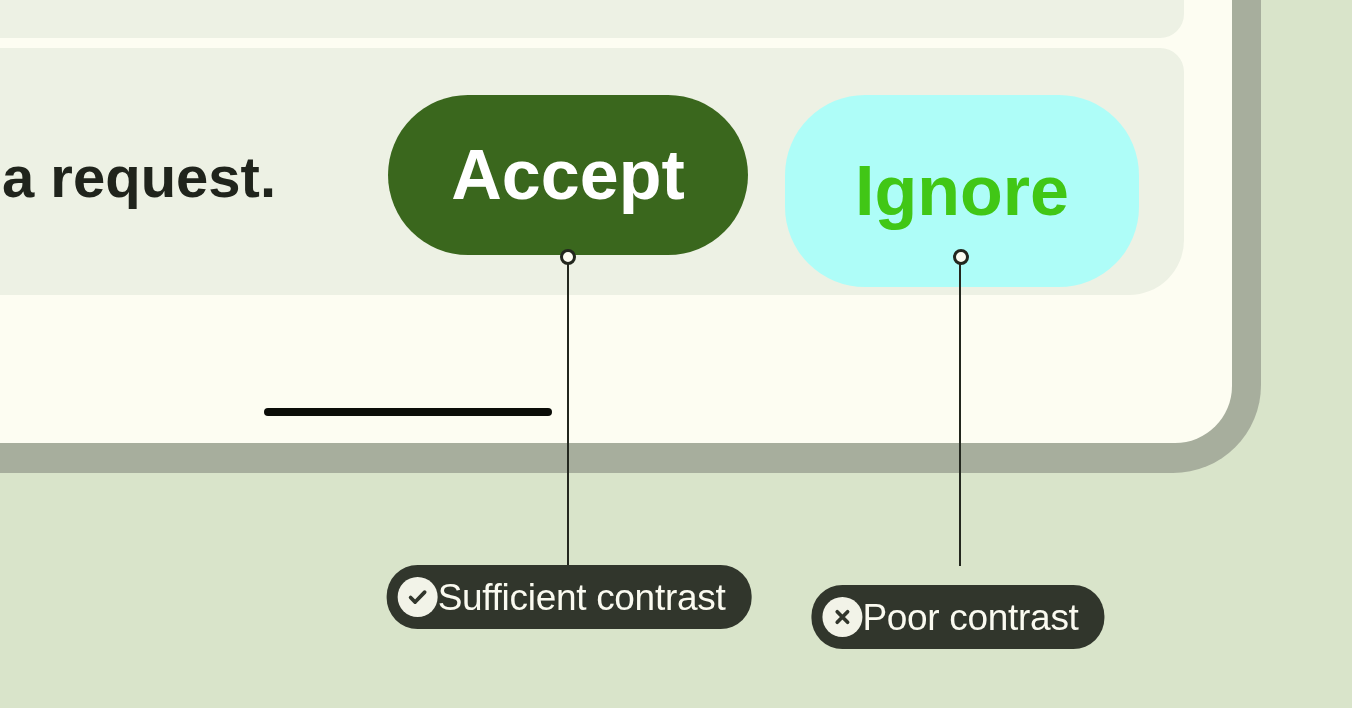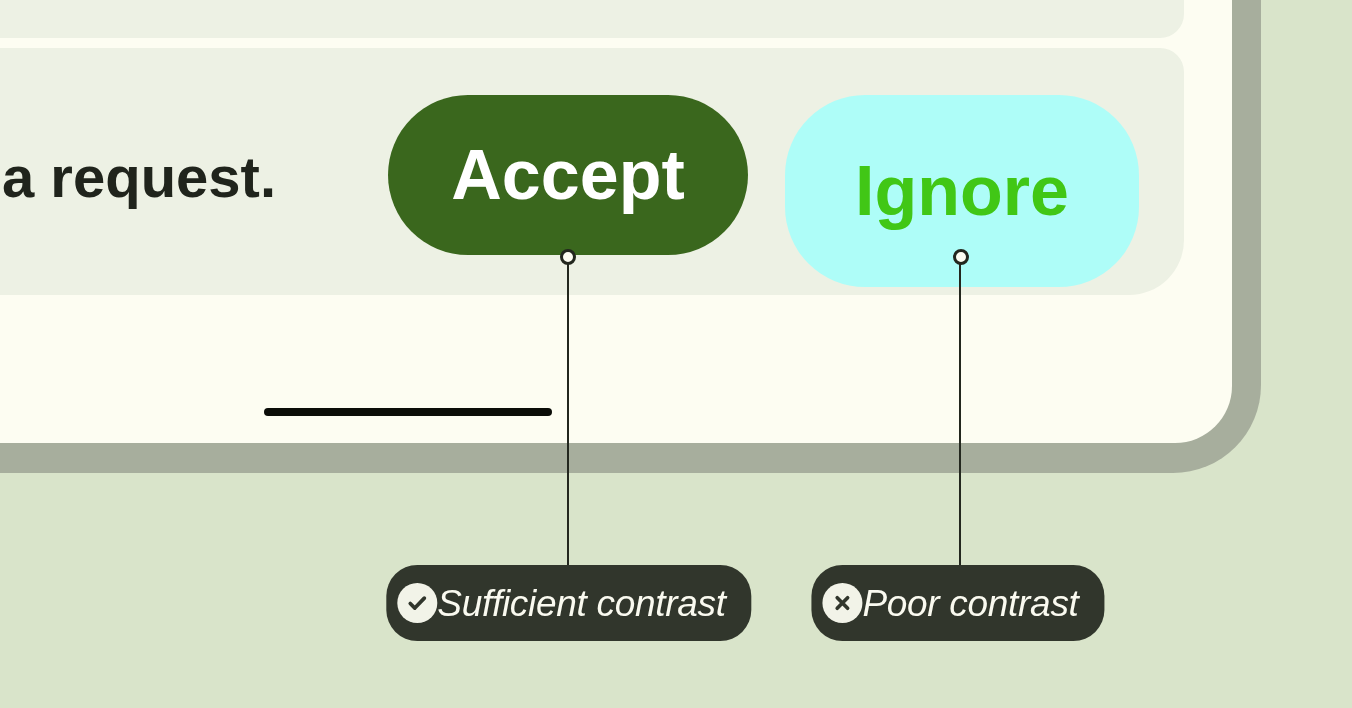"Sufficient contrast" .callout { font-style: italic -> none; height: 76px -> 64px }
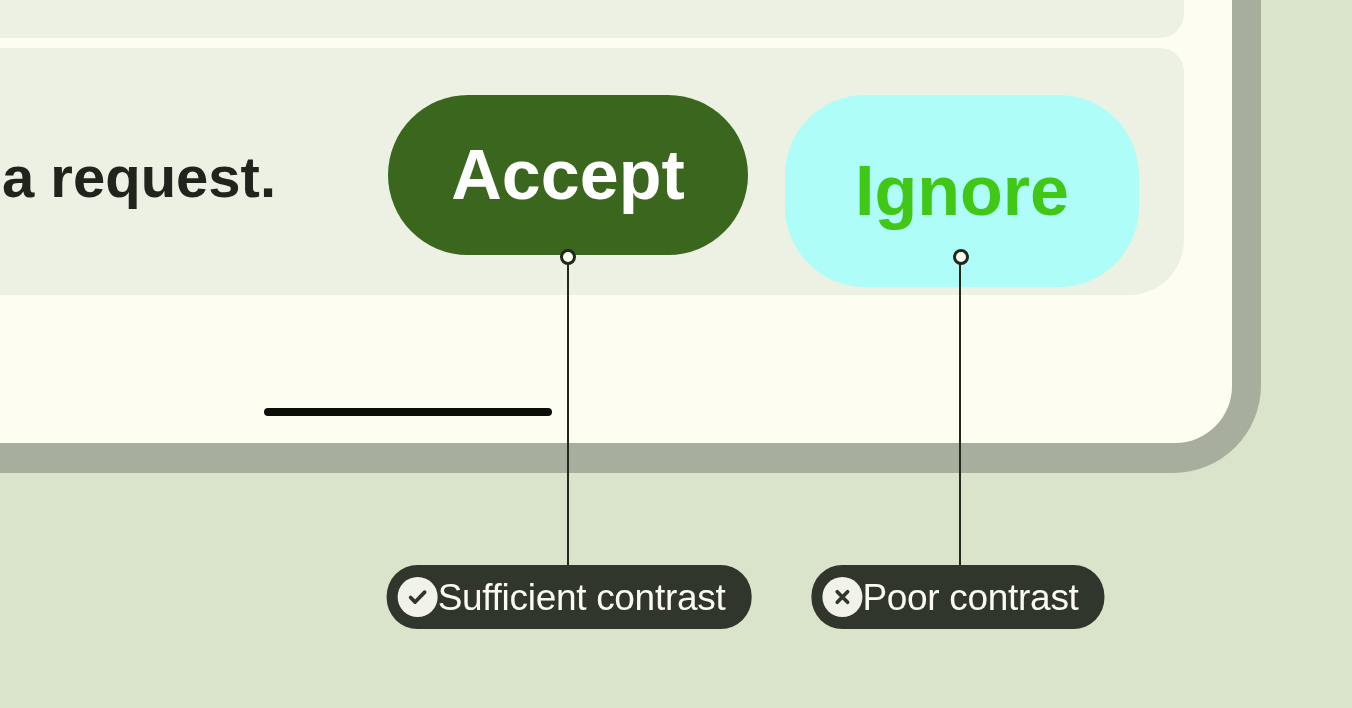"Poor contrast" #callout-2 { margin-top: none -> 20px }
